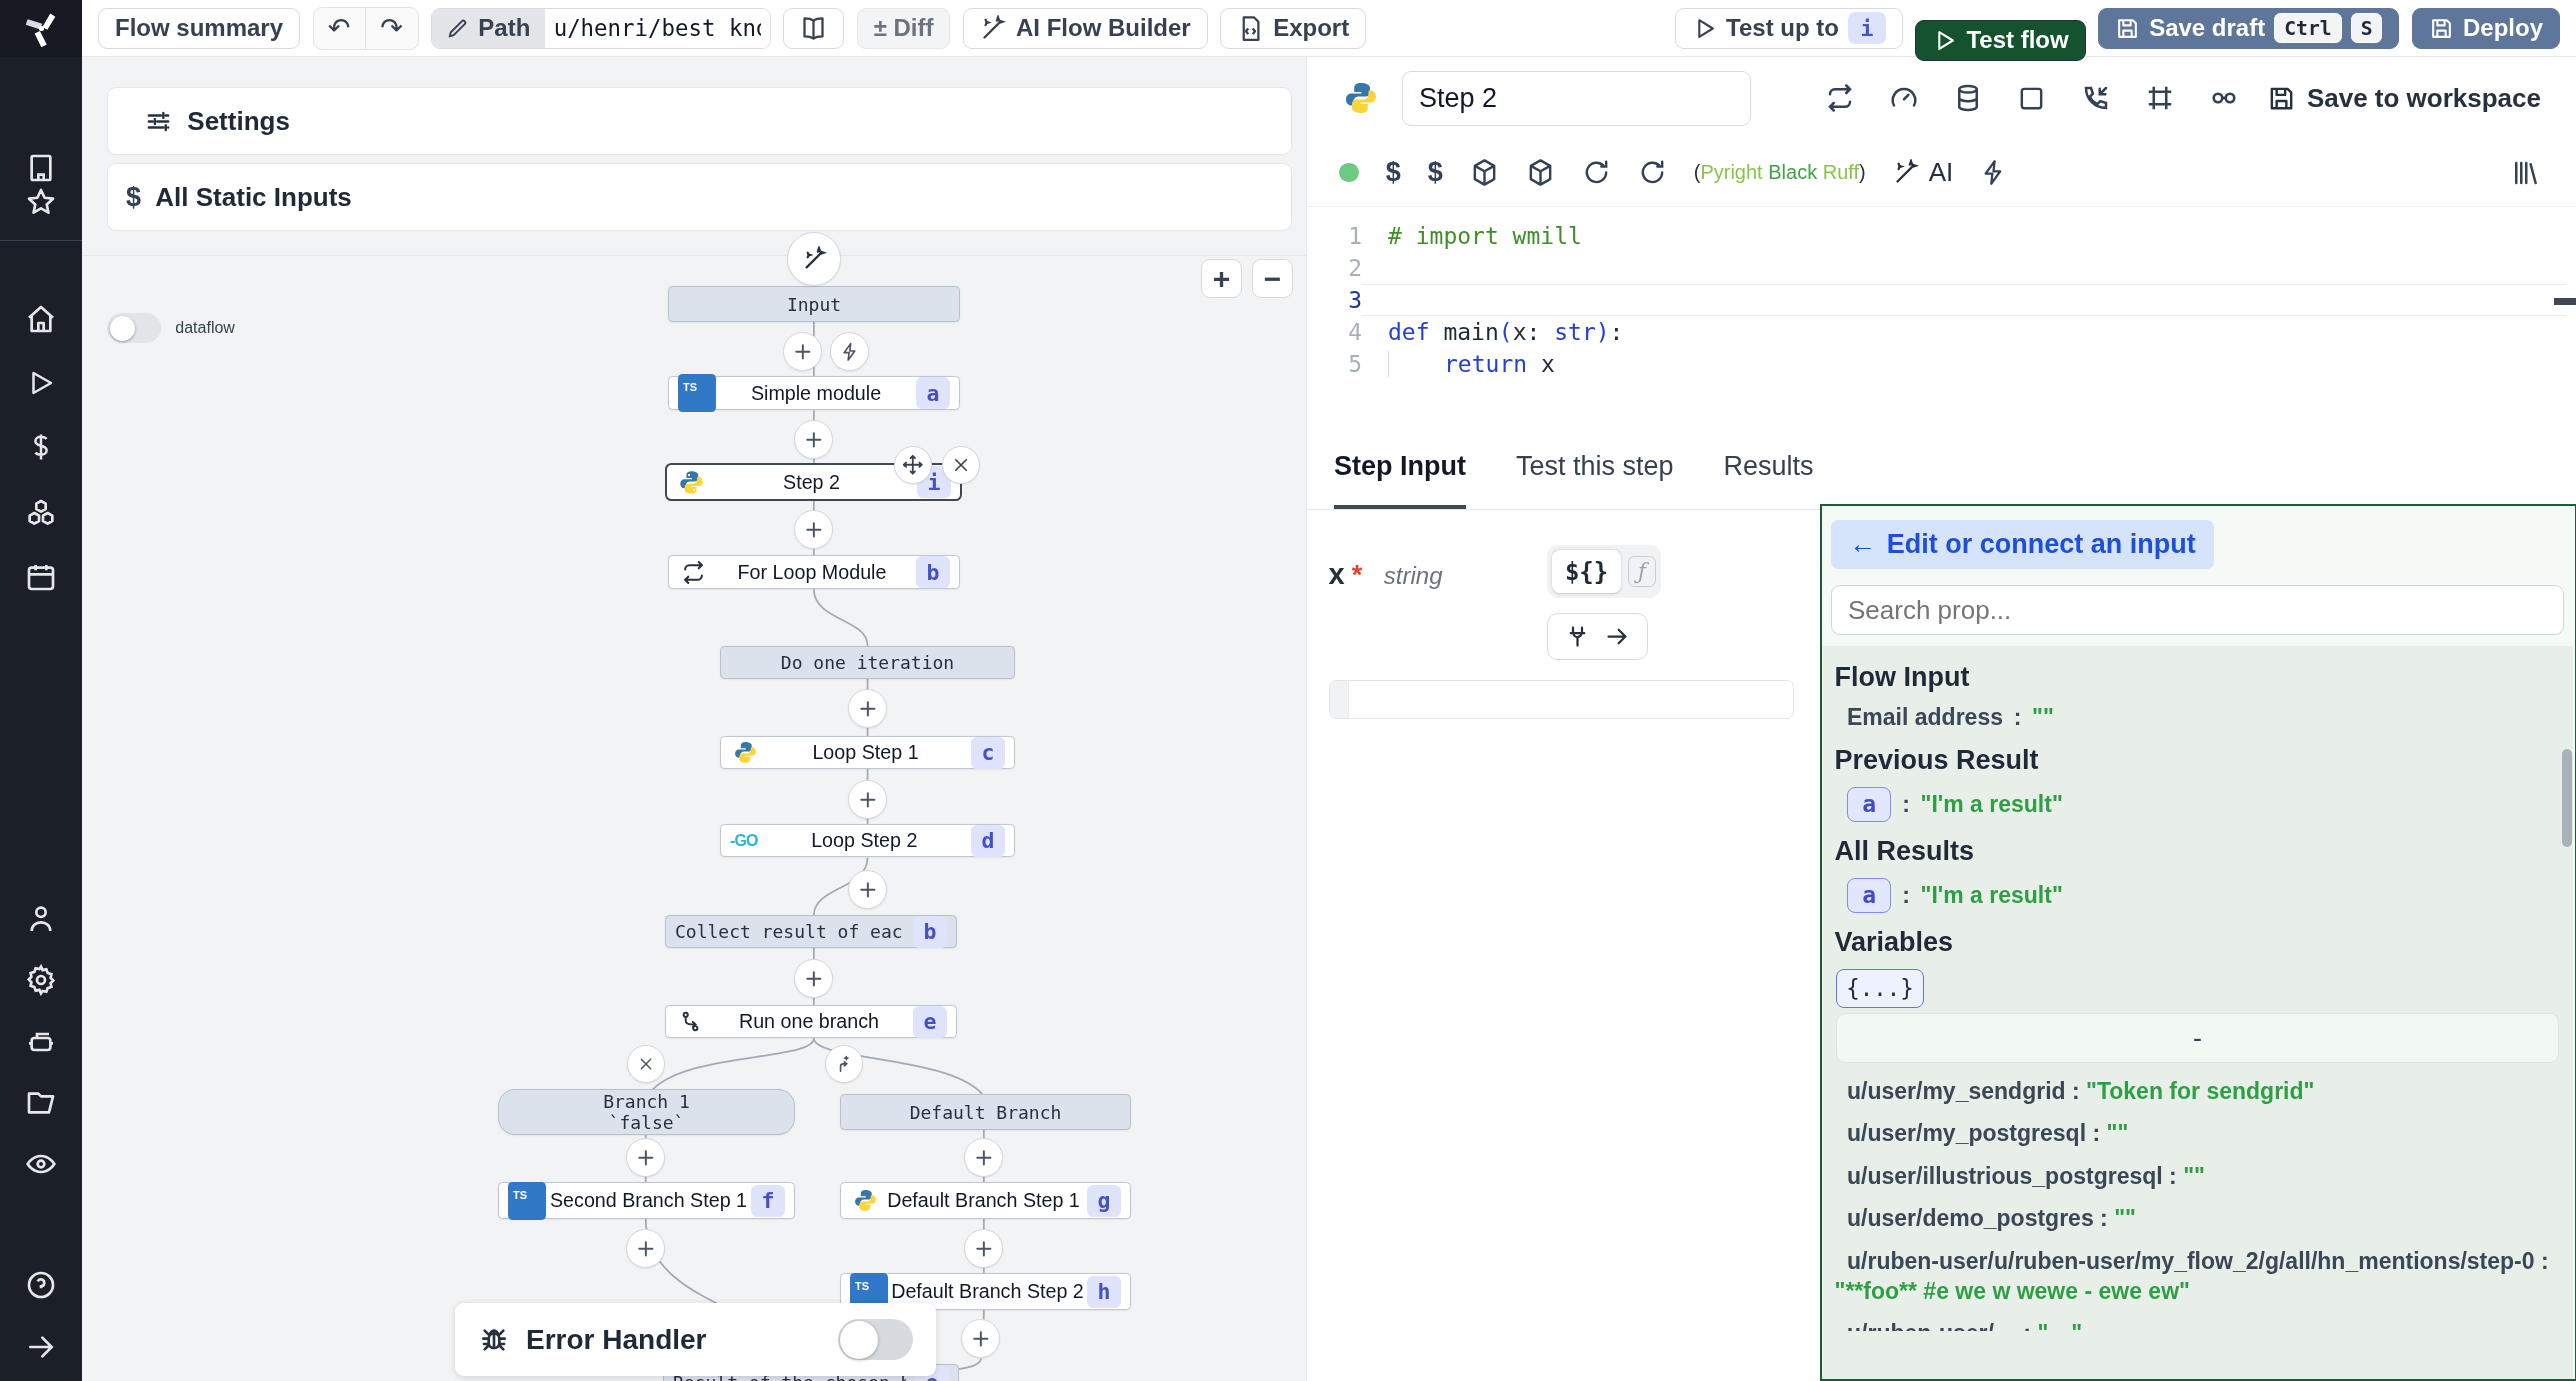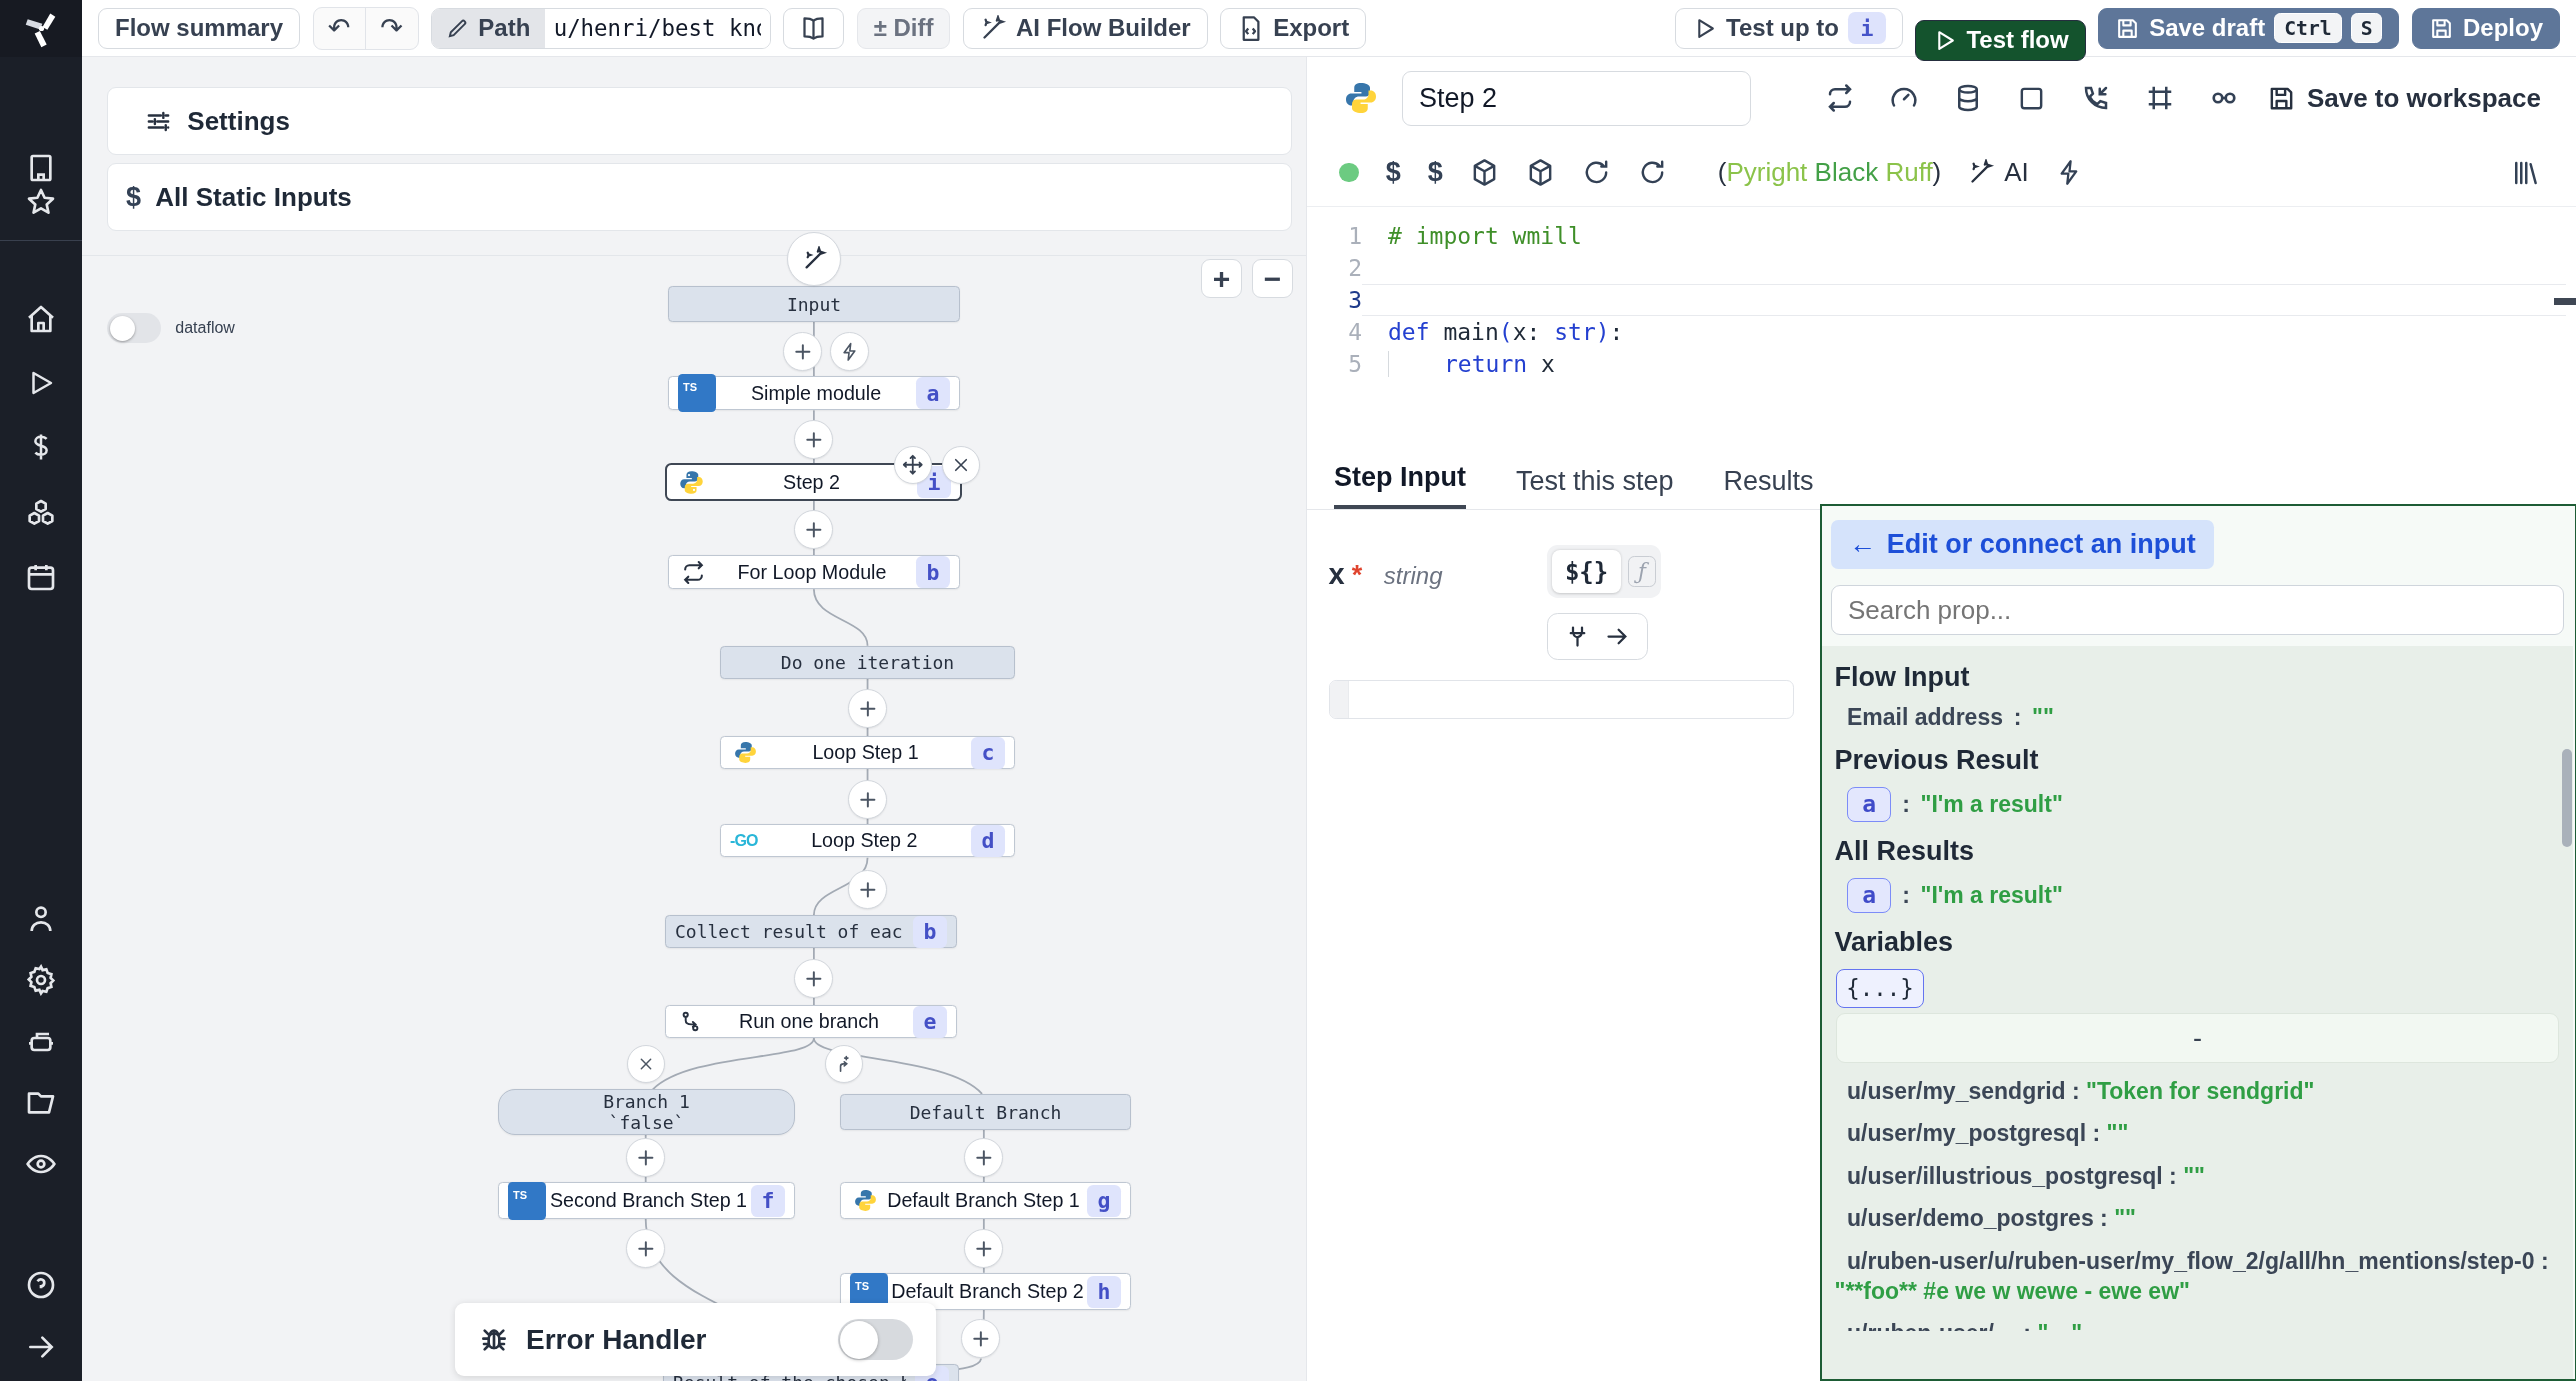"(Pyright Black Ruff)" .lang { font-size: 26px -> 20px; margin-left: 24px -> none }
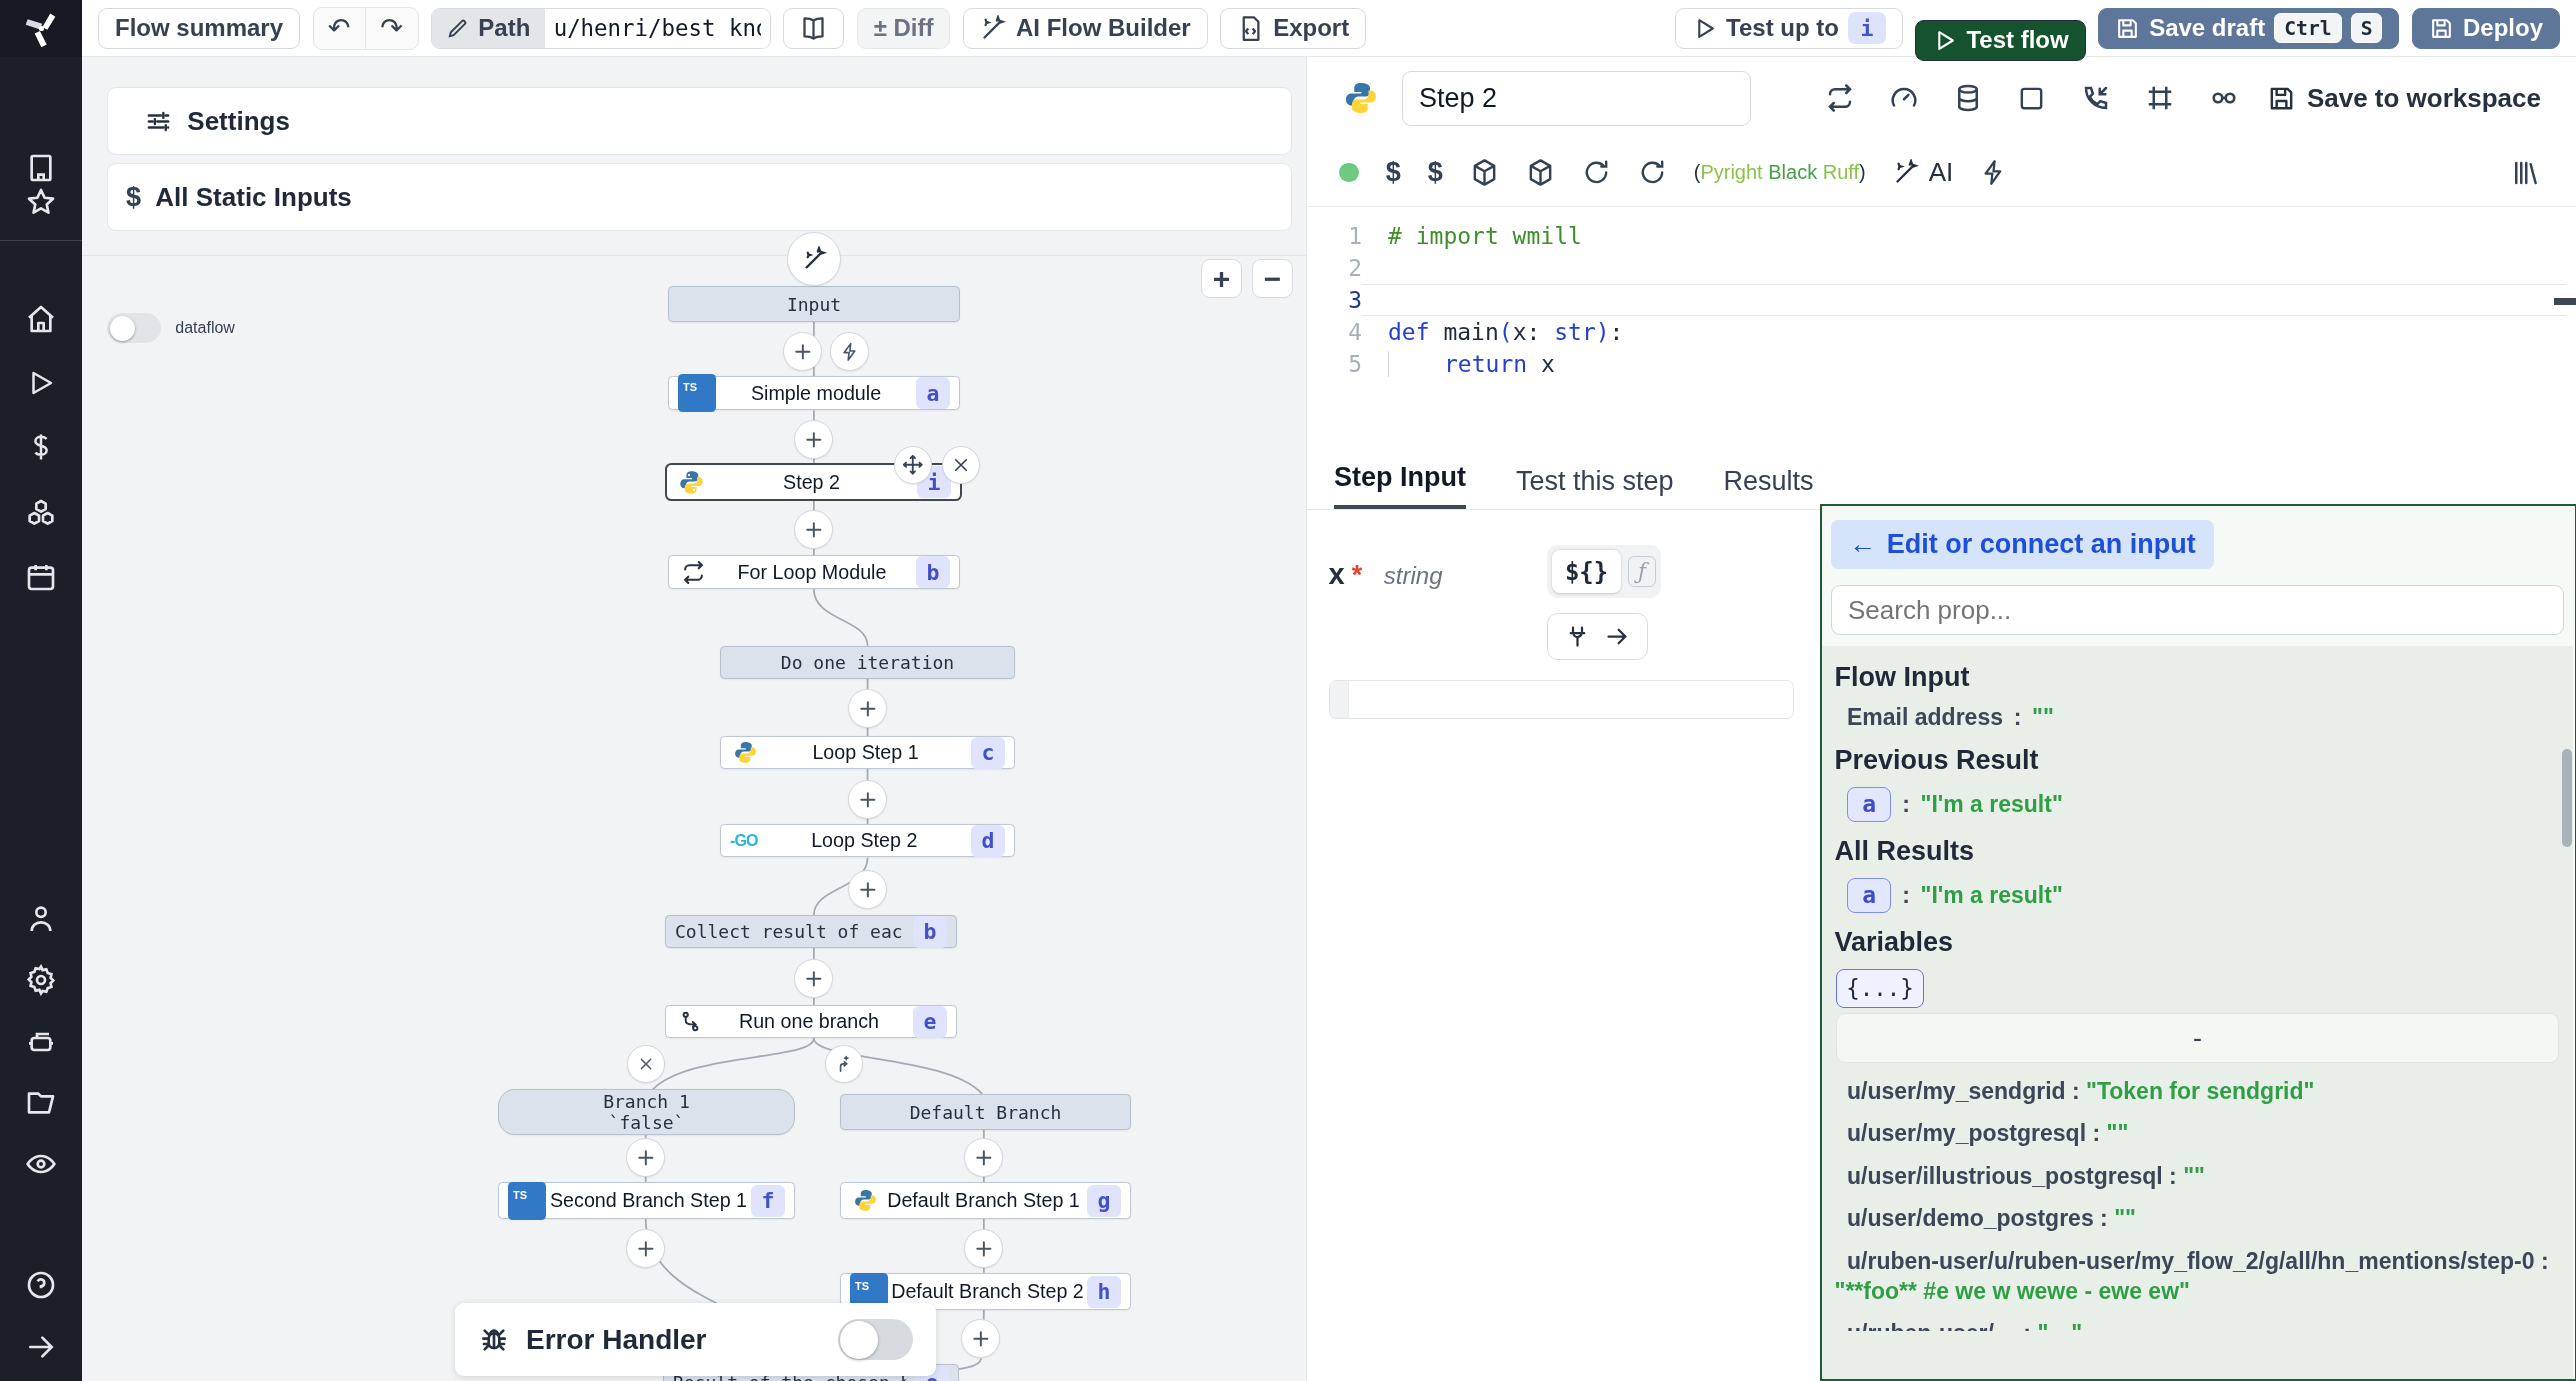"Step Input" #tabs { align-items: flex-end -> none }
